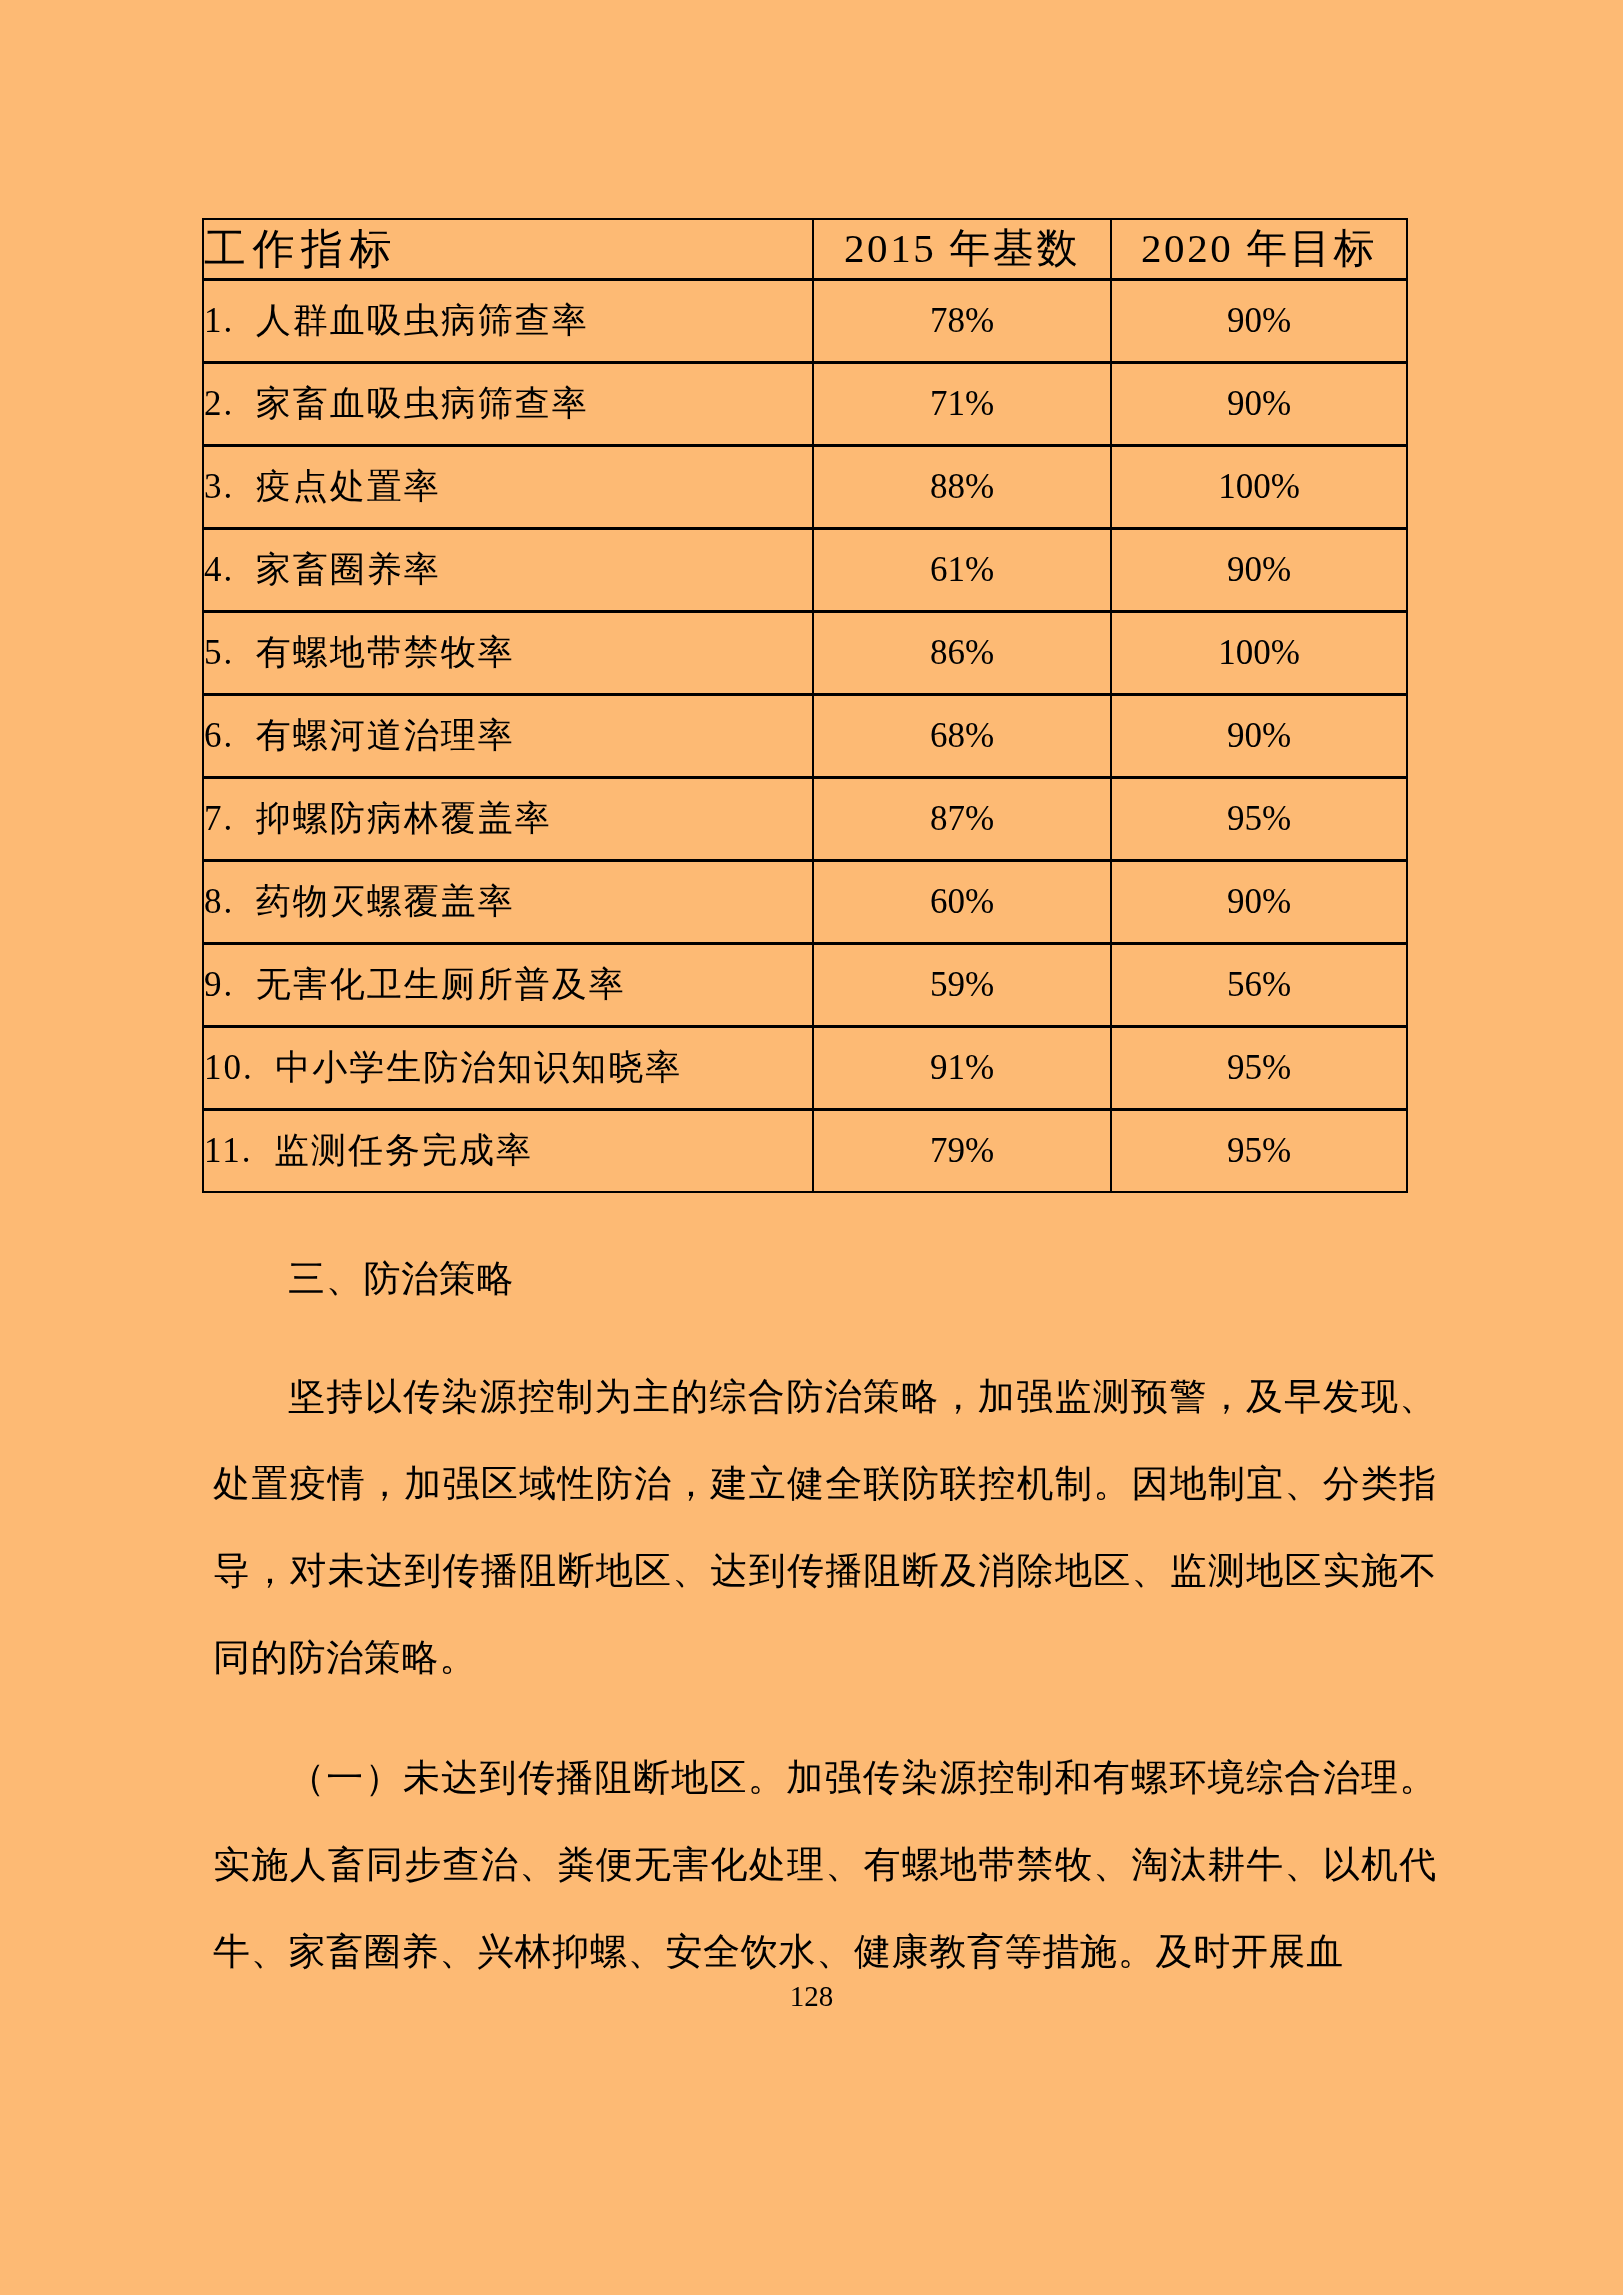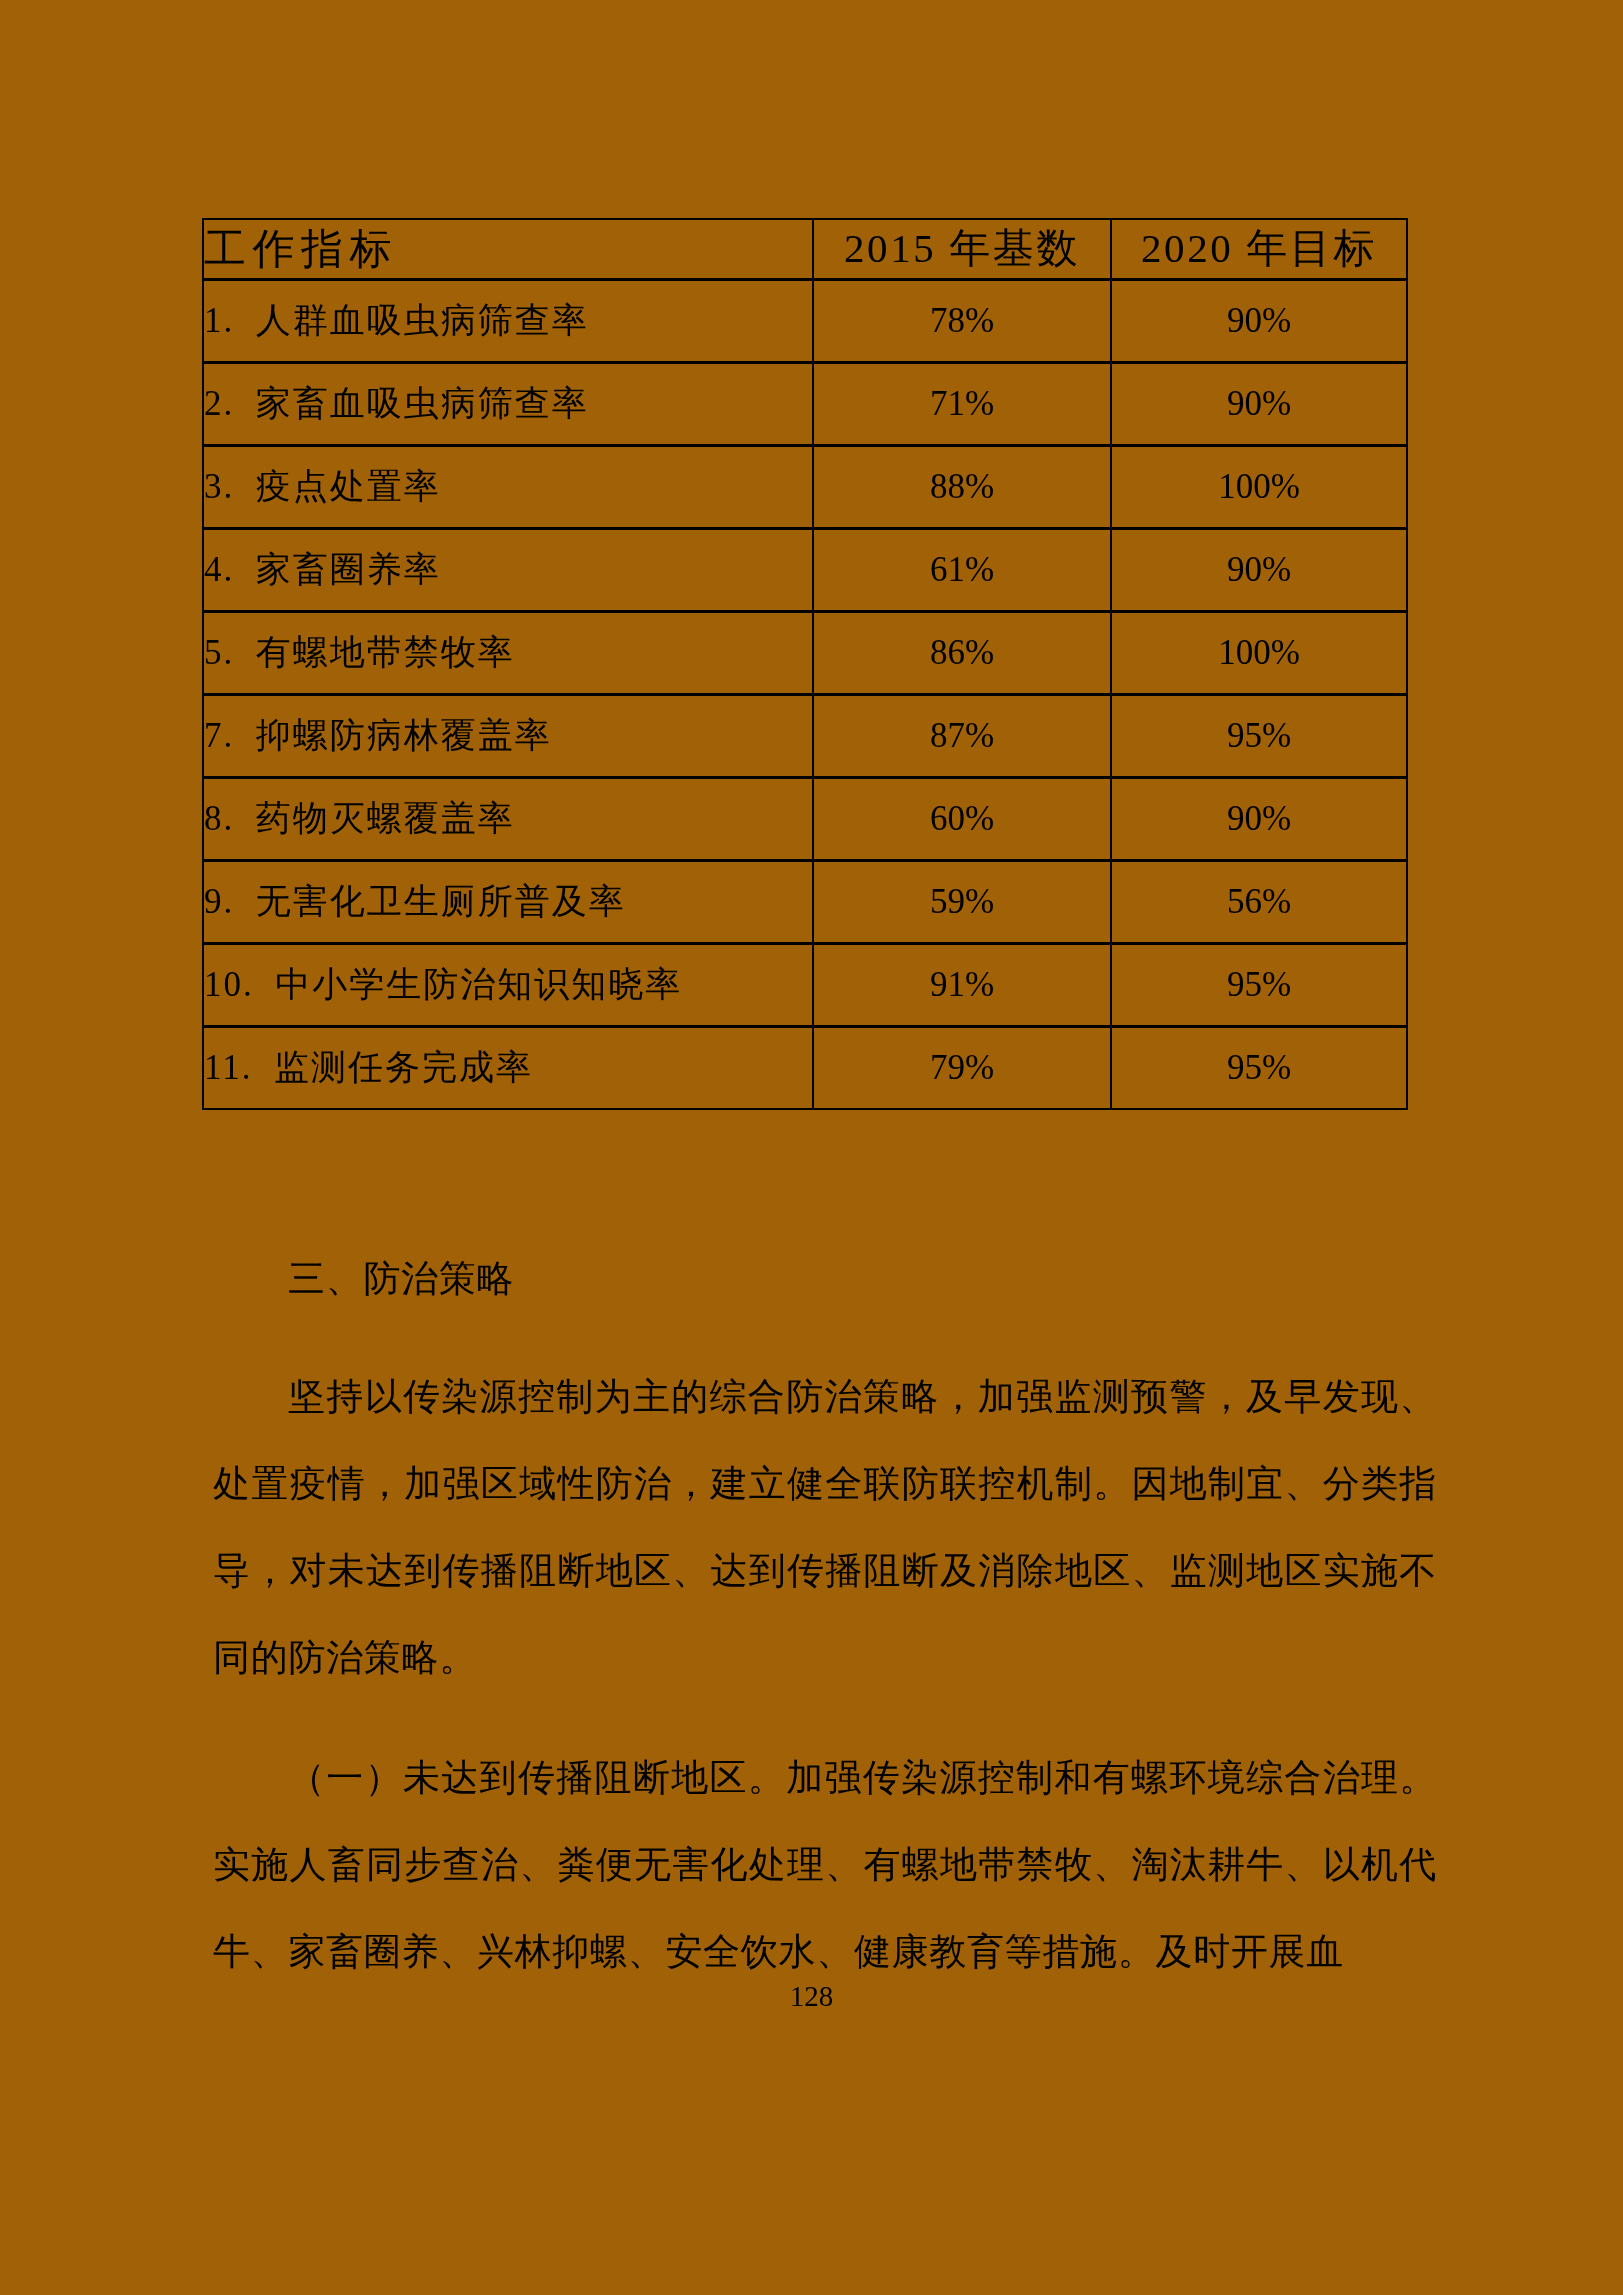"工作指标" .page { background: #a16207 -> #fdba74 }
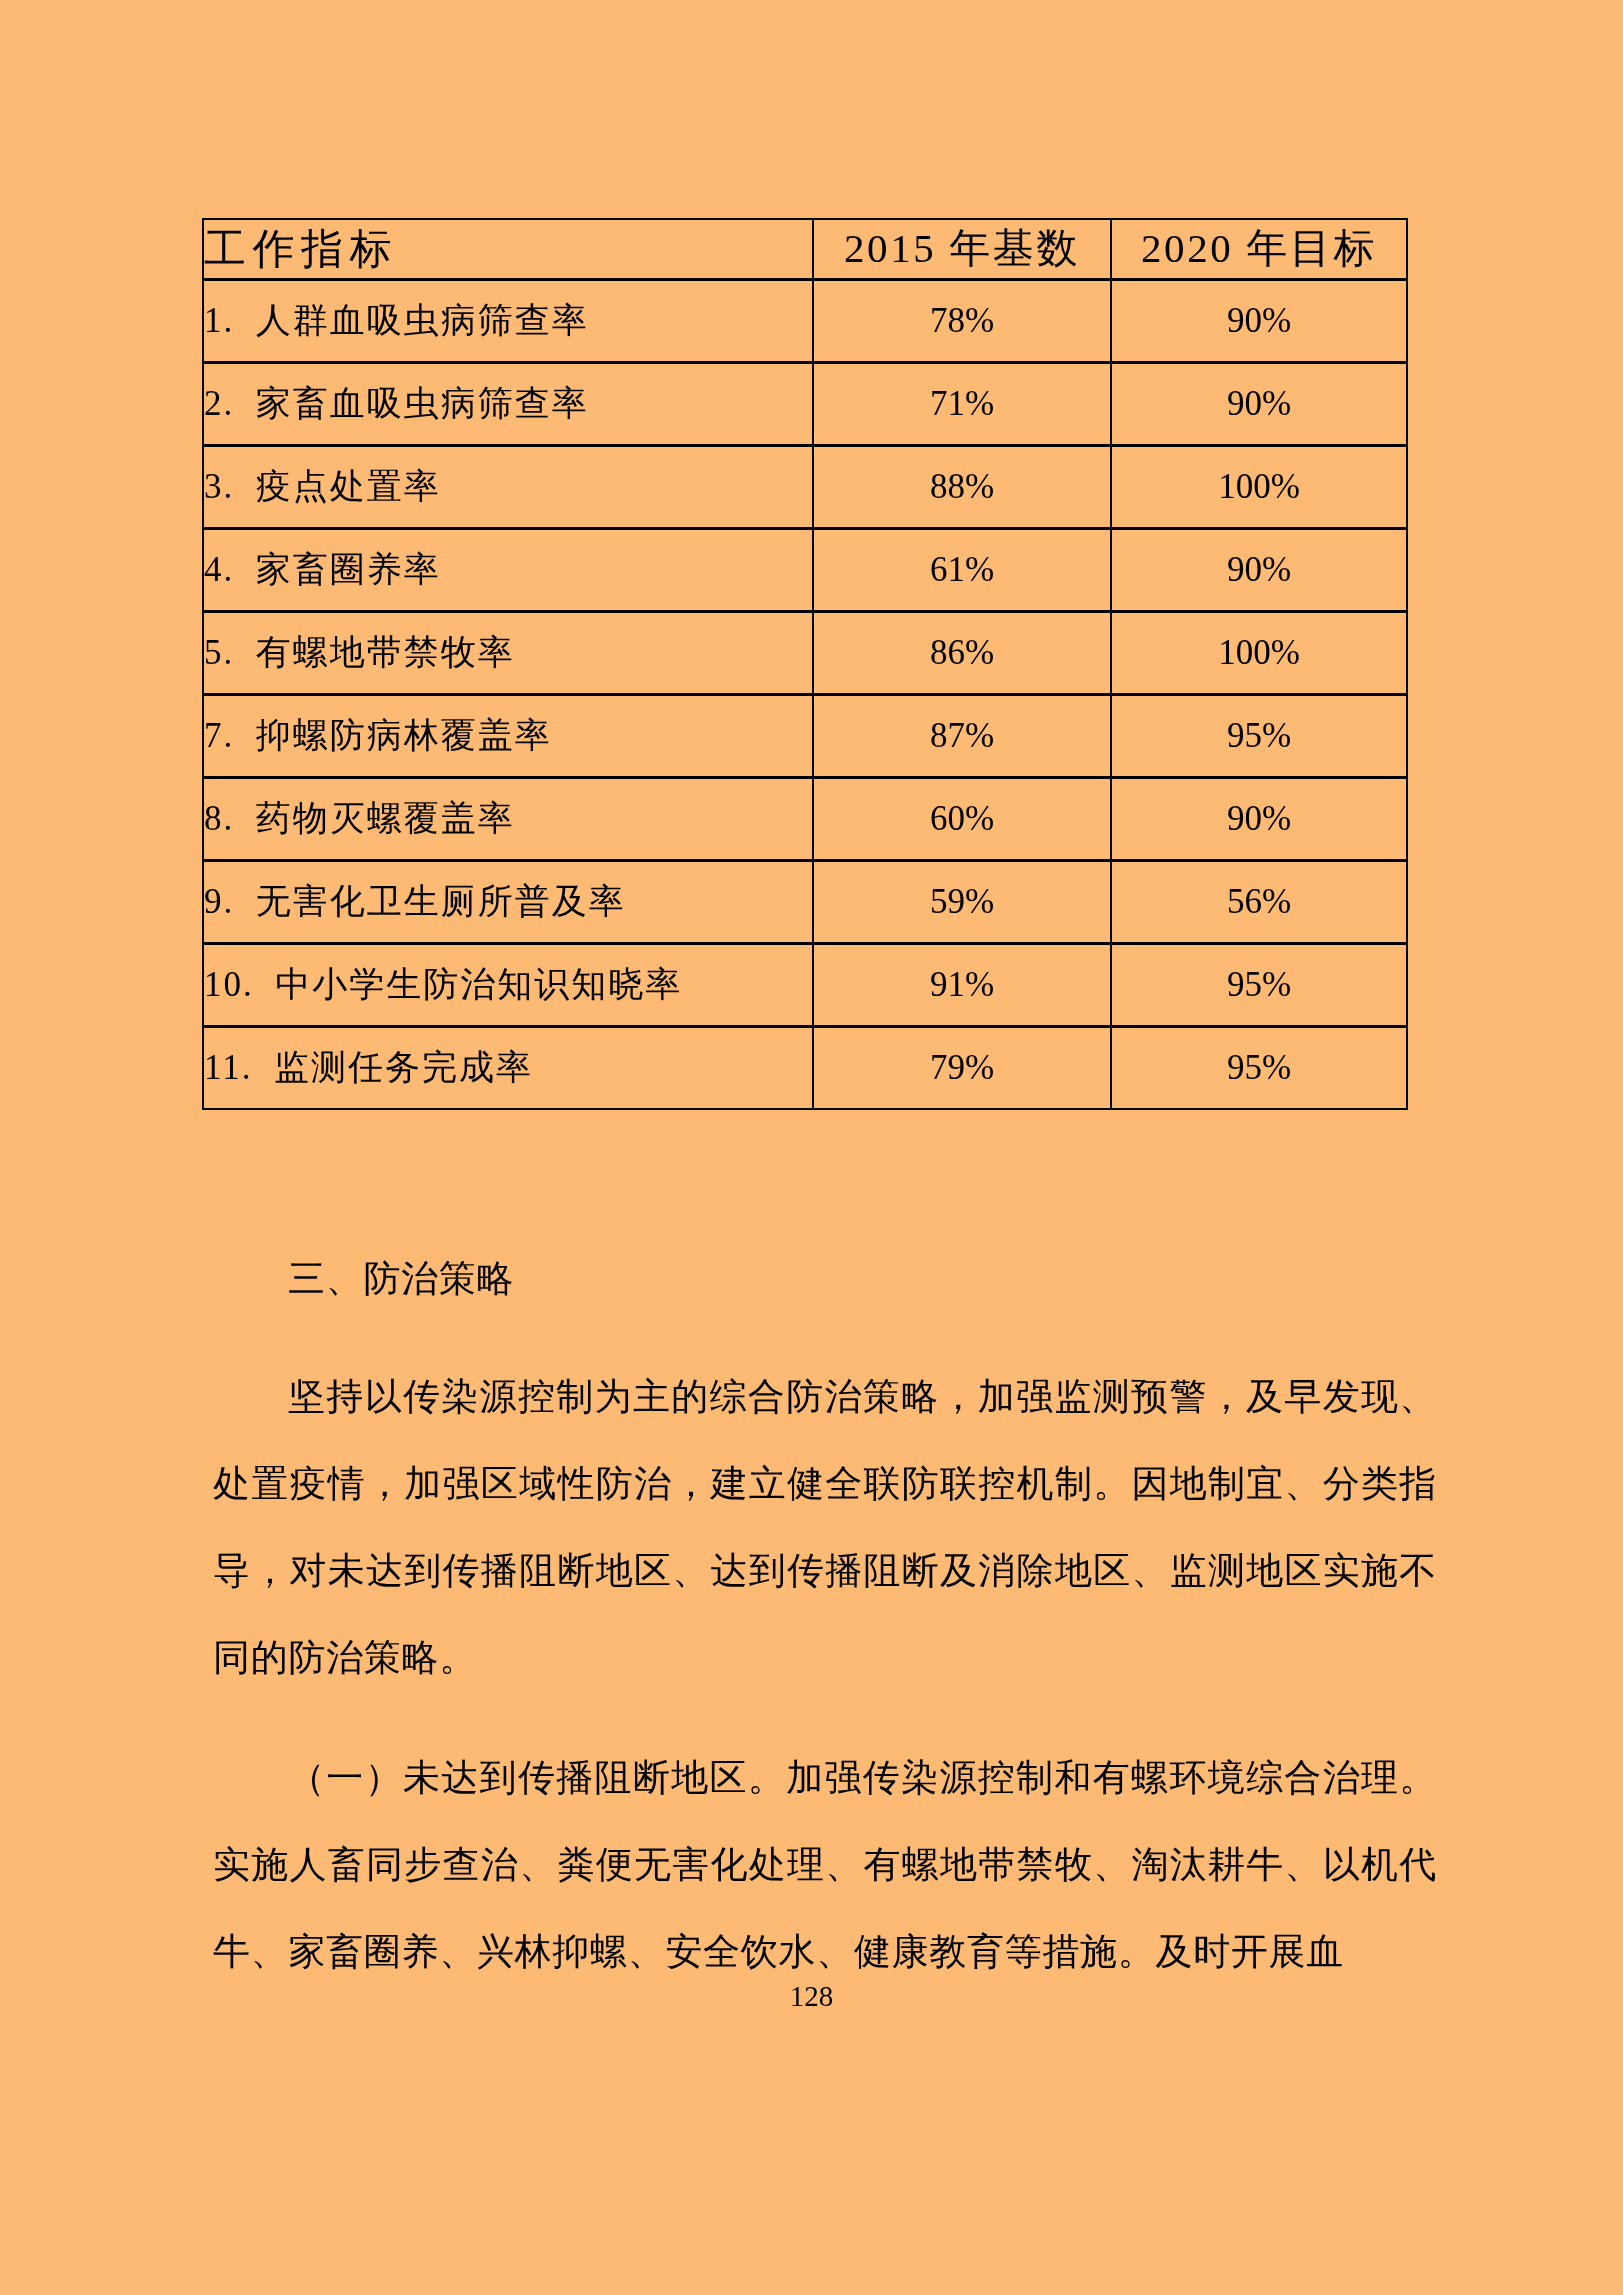"6. 有螺河道治理率" tr { html: none -> <tr> <td>6. 有螺河道治理率</td> <td>68%</td> <td>90%</td> </tr> }
